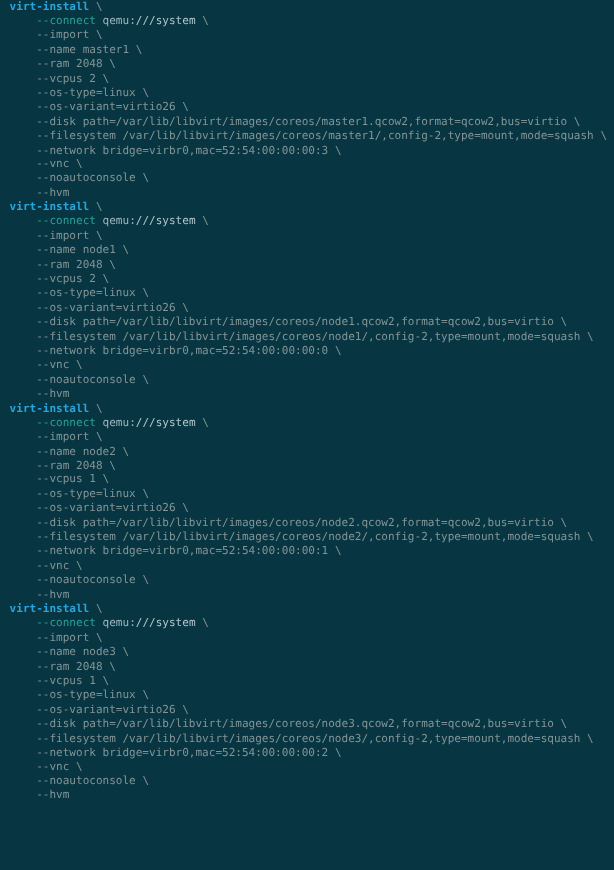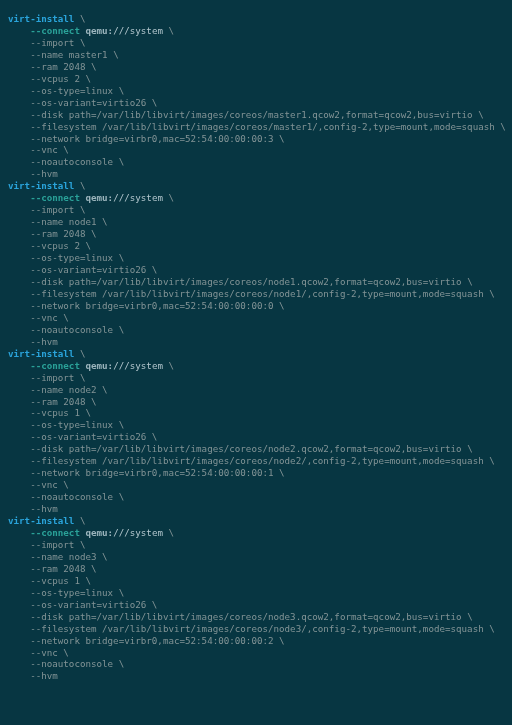"virt-install \" .code { padding: 13px 8px 8px 8px -> 0 8px 8px 8px }
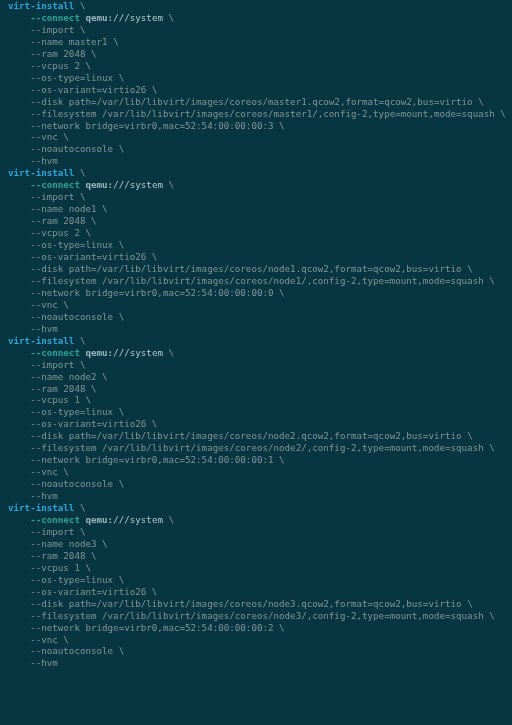"--connect" .opt { font-weight: bold -> normal }
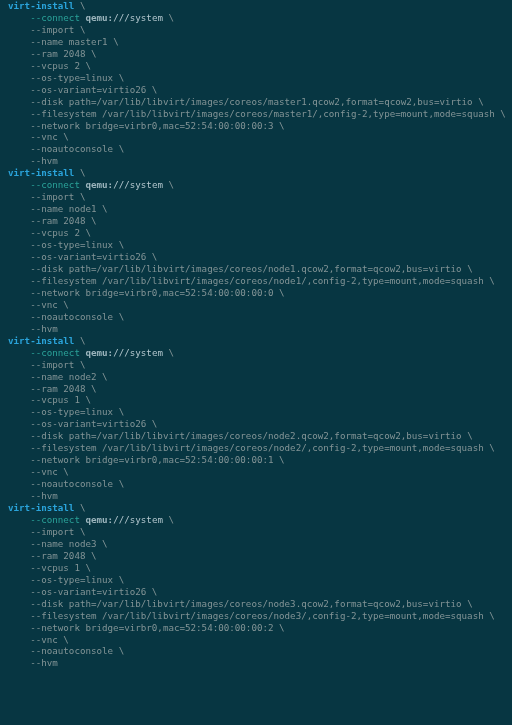"qemu:" .pr { font-weight: bold -> normal }
